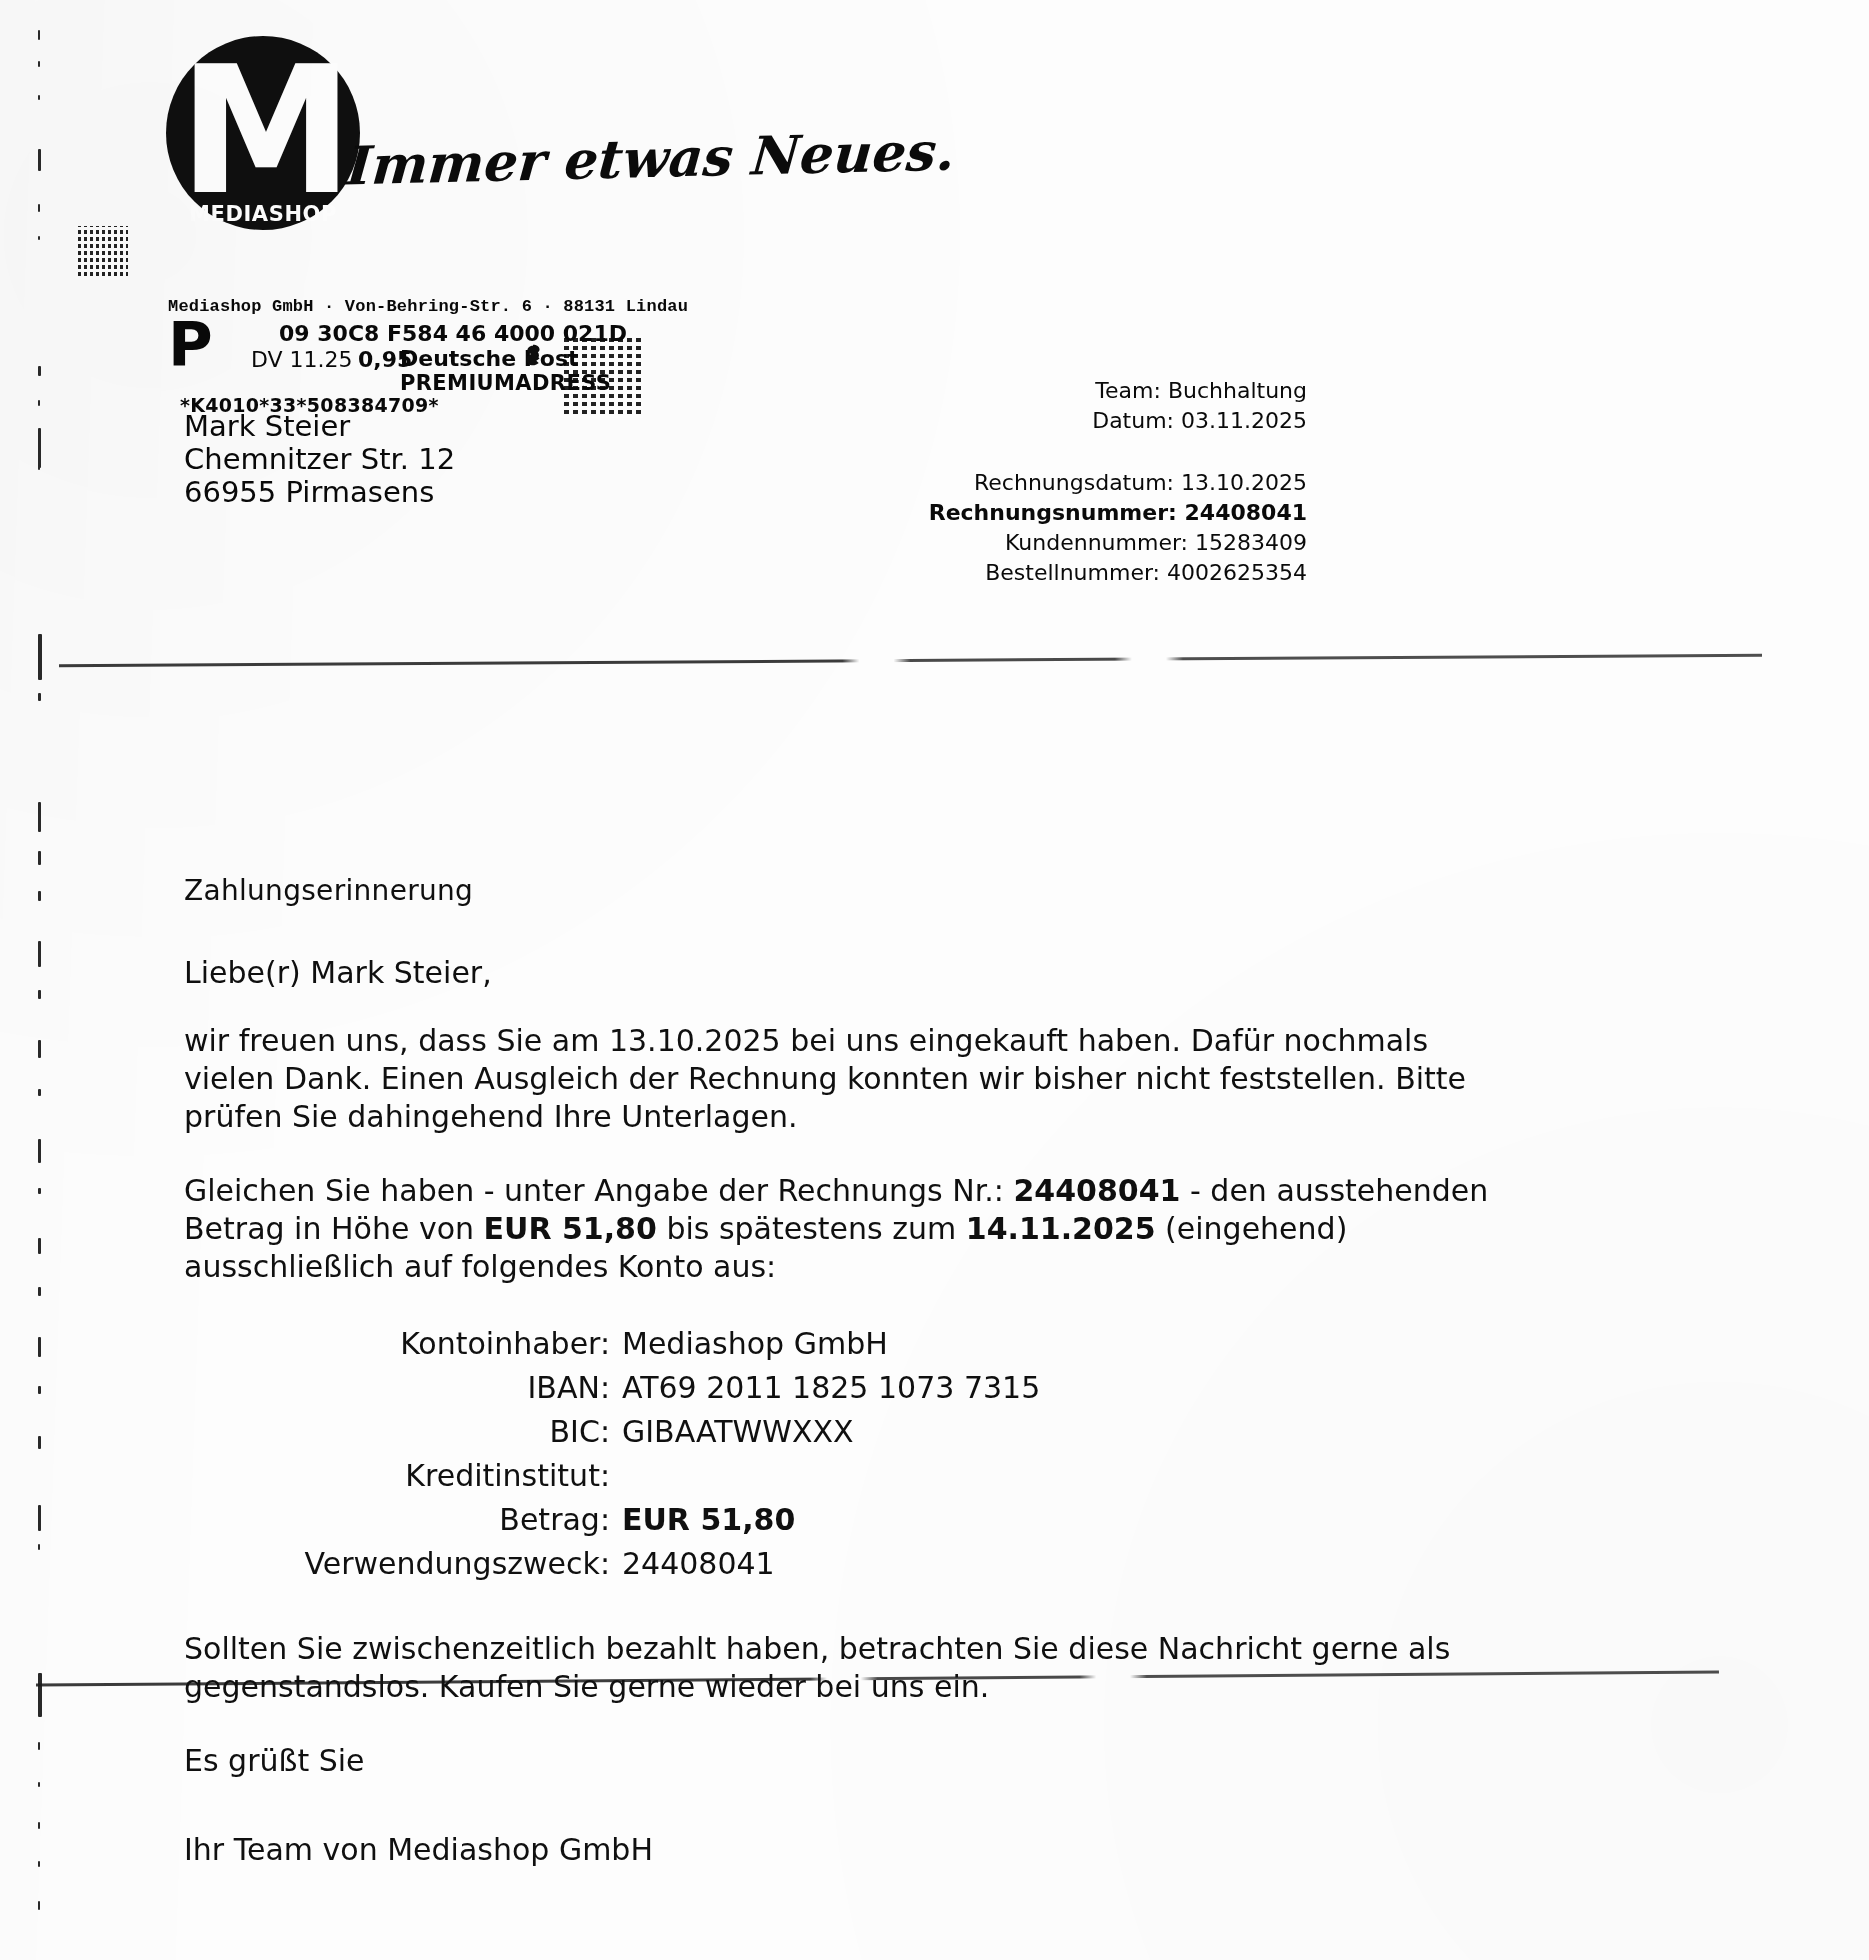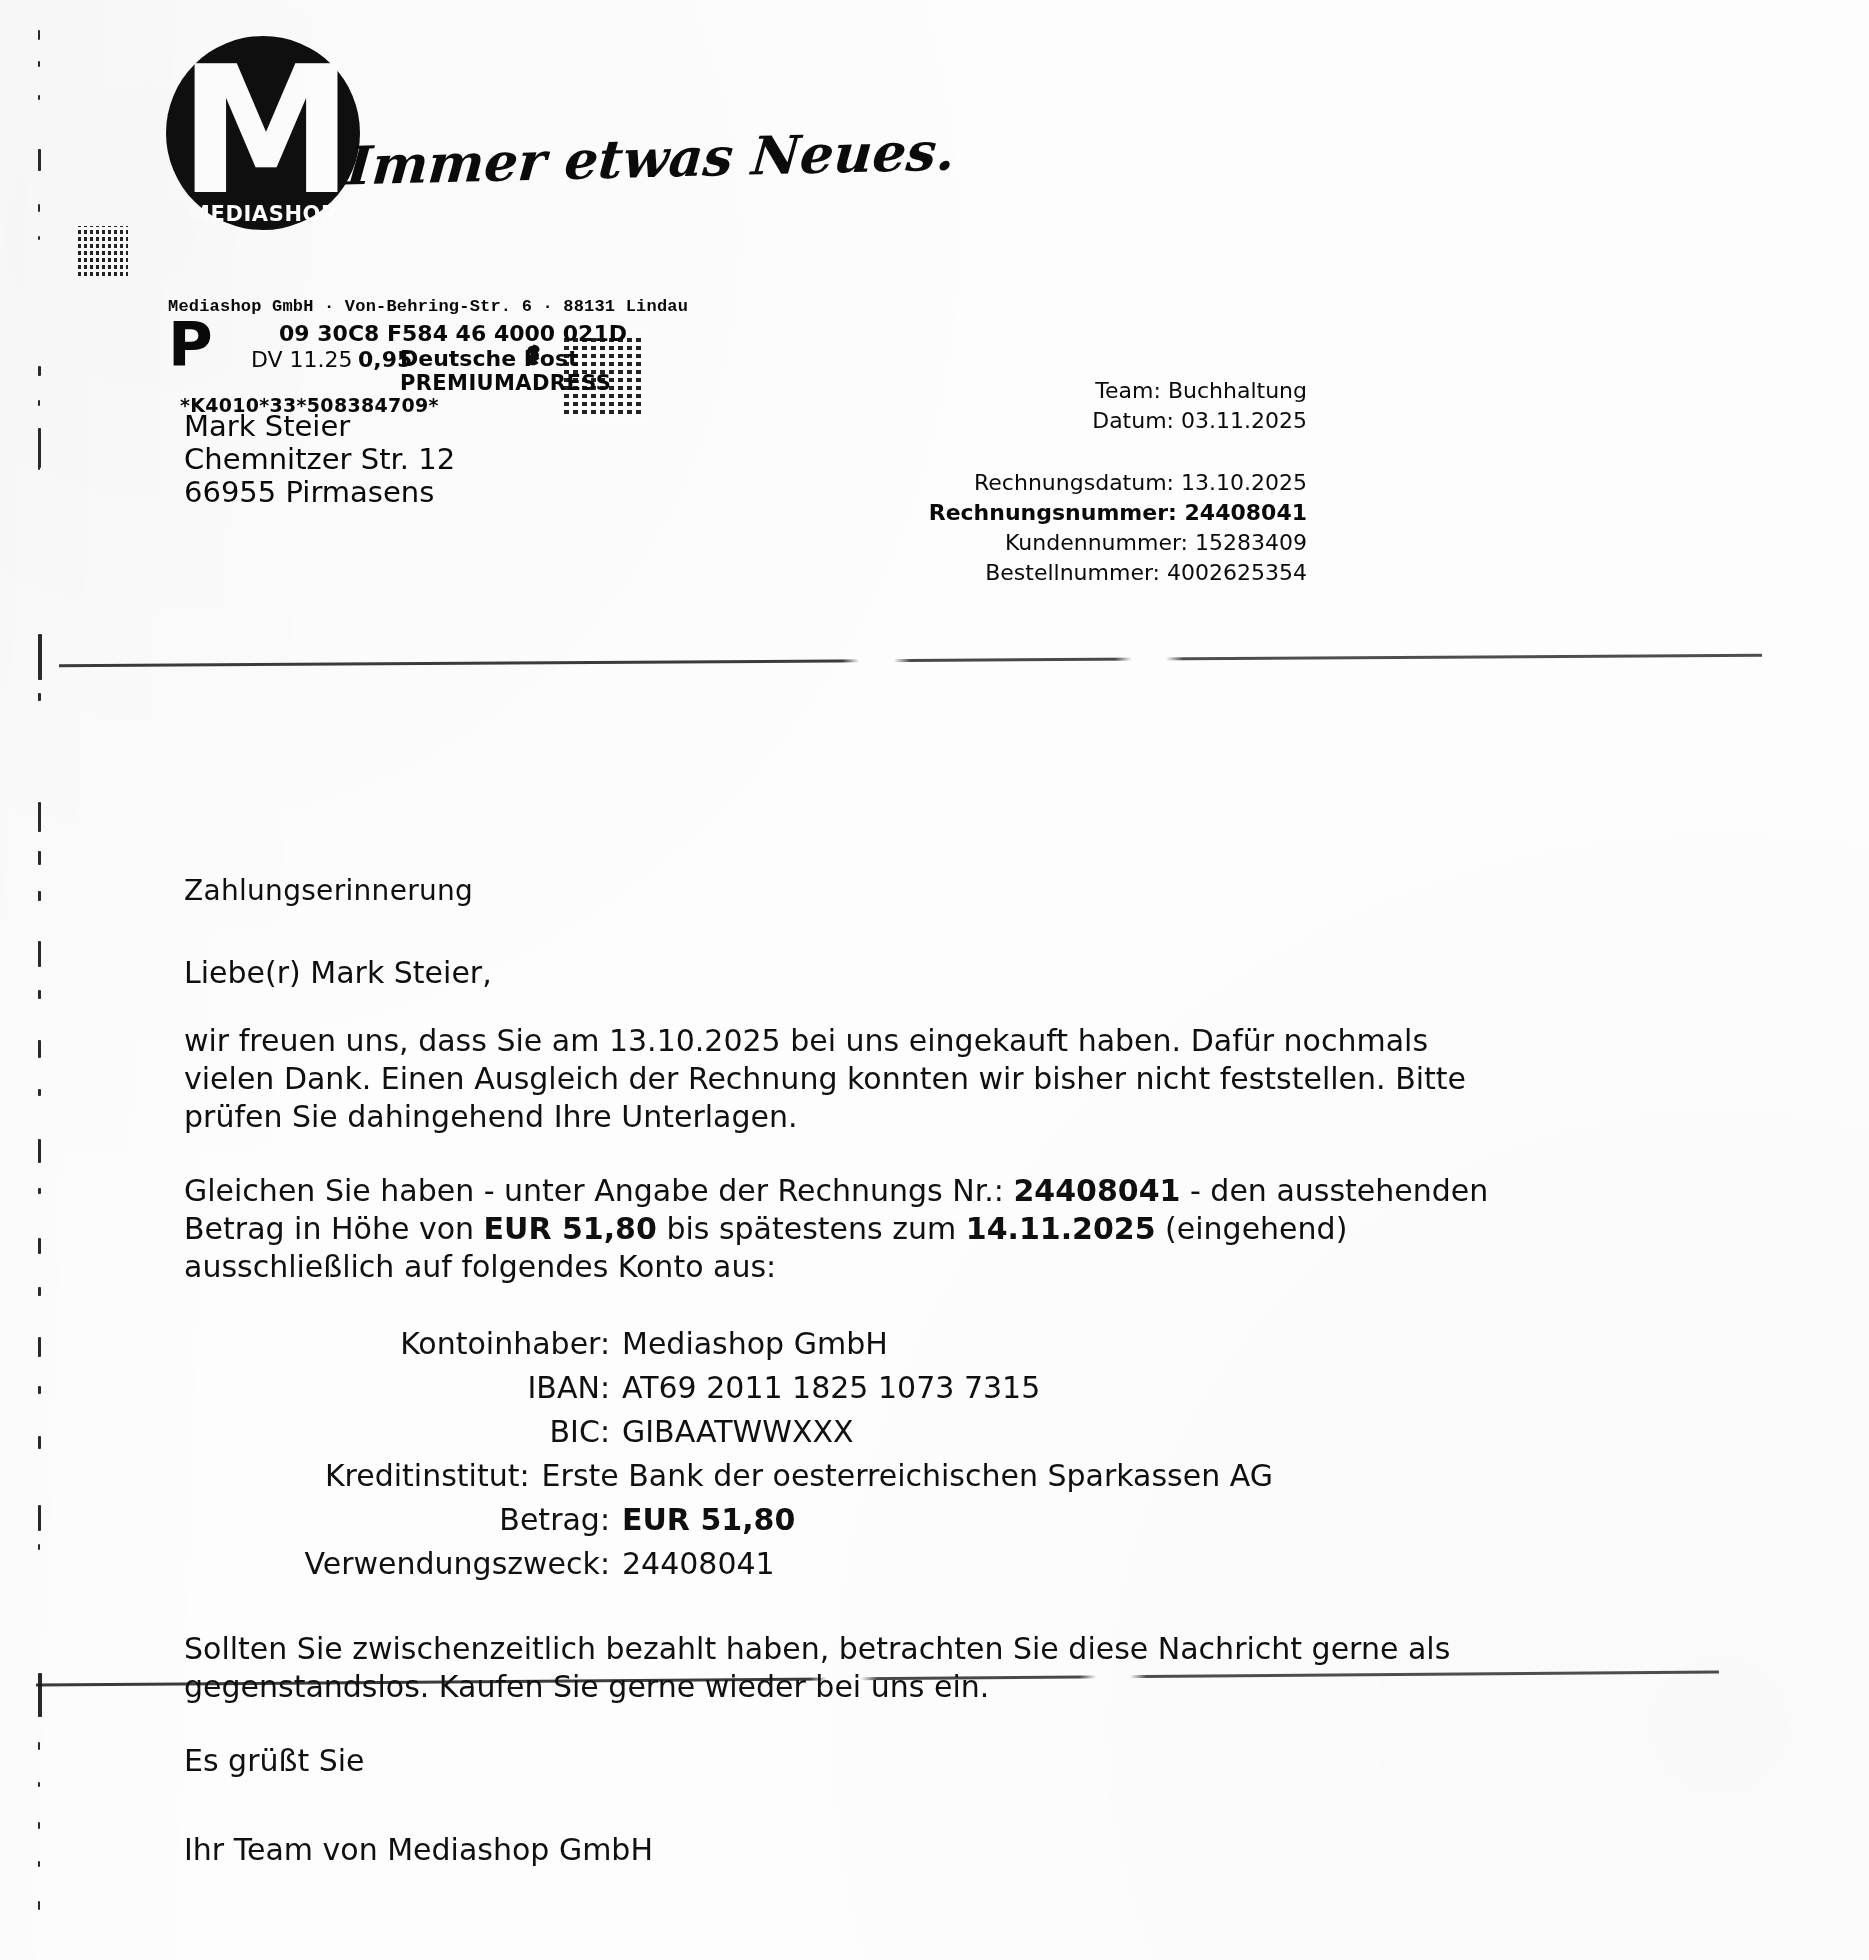"Erste Bank der oesterreichischen" div.bval { html: <div>Erste Bank der oesterreichischen Sparkassen AG</div> -> none }
